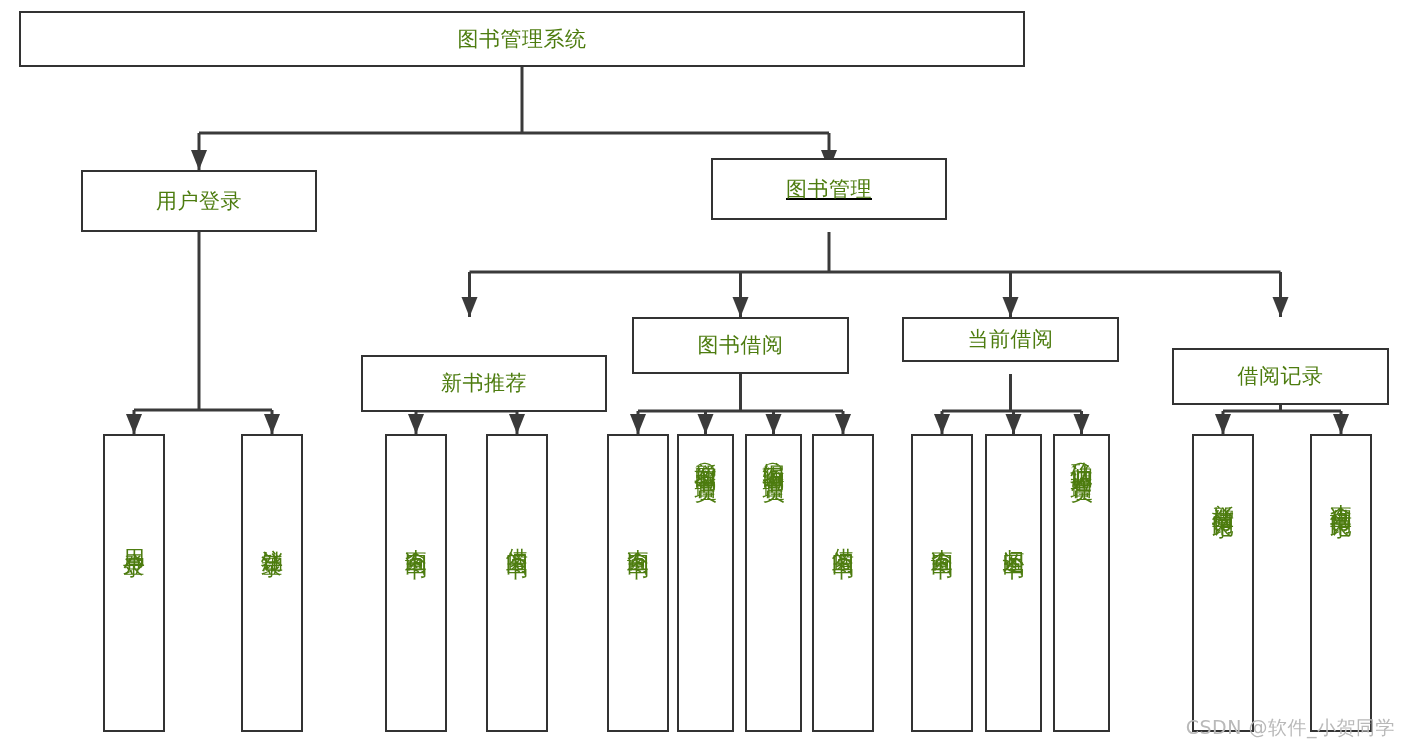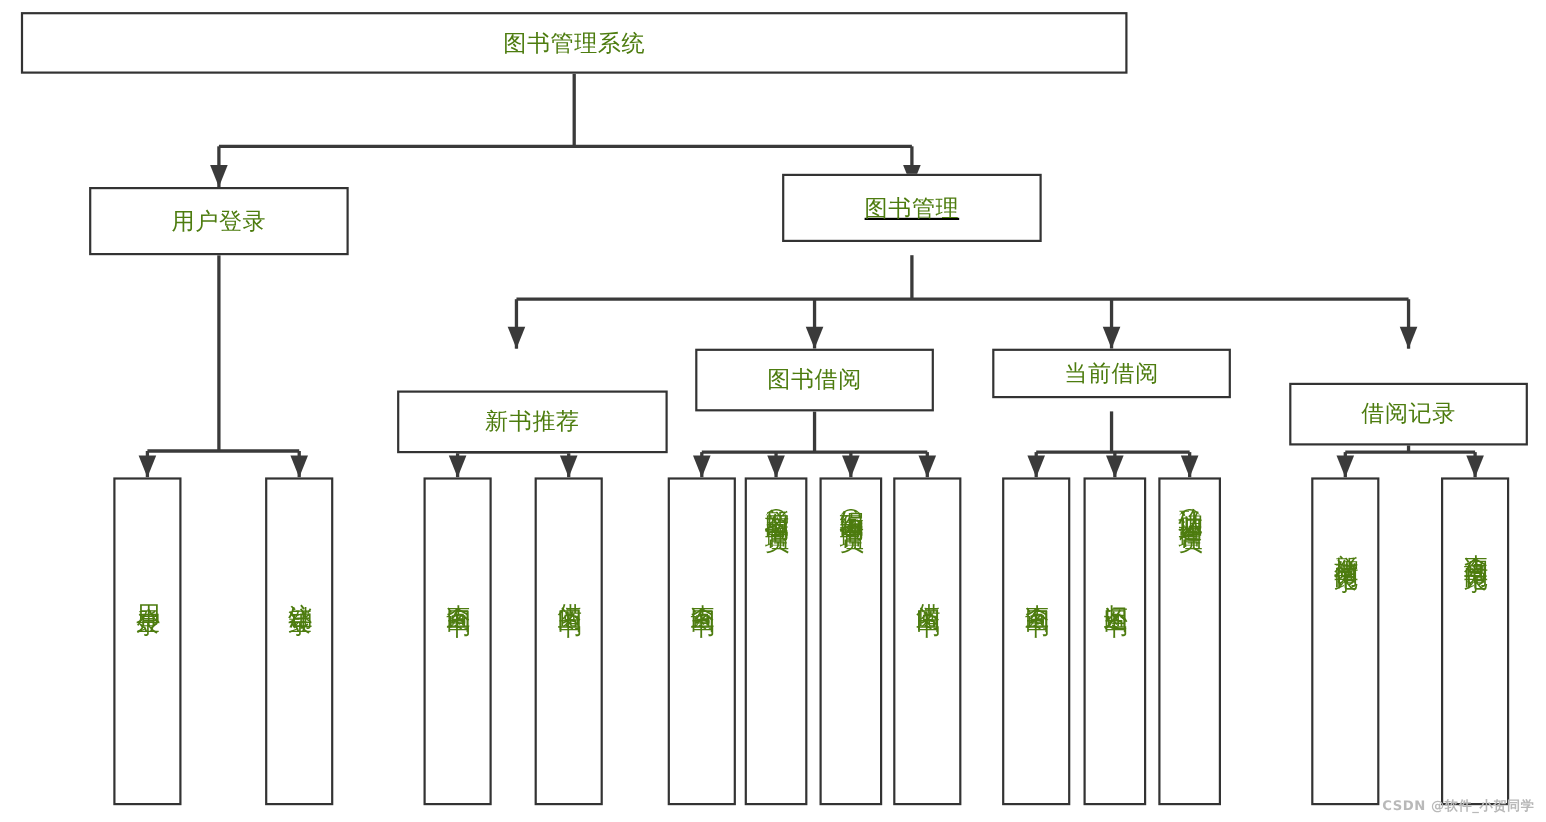"CSDN @软件_小贺同学" .watermark { font-size: 12px -> 19px; font-weight: bold -> none }
